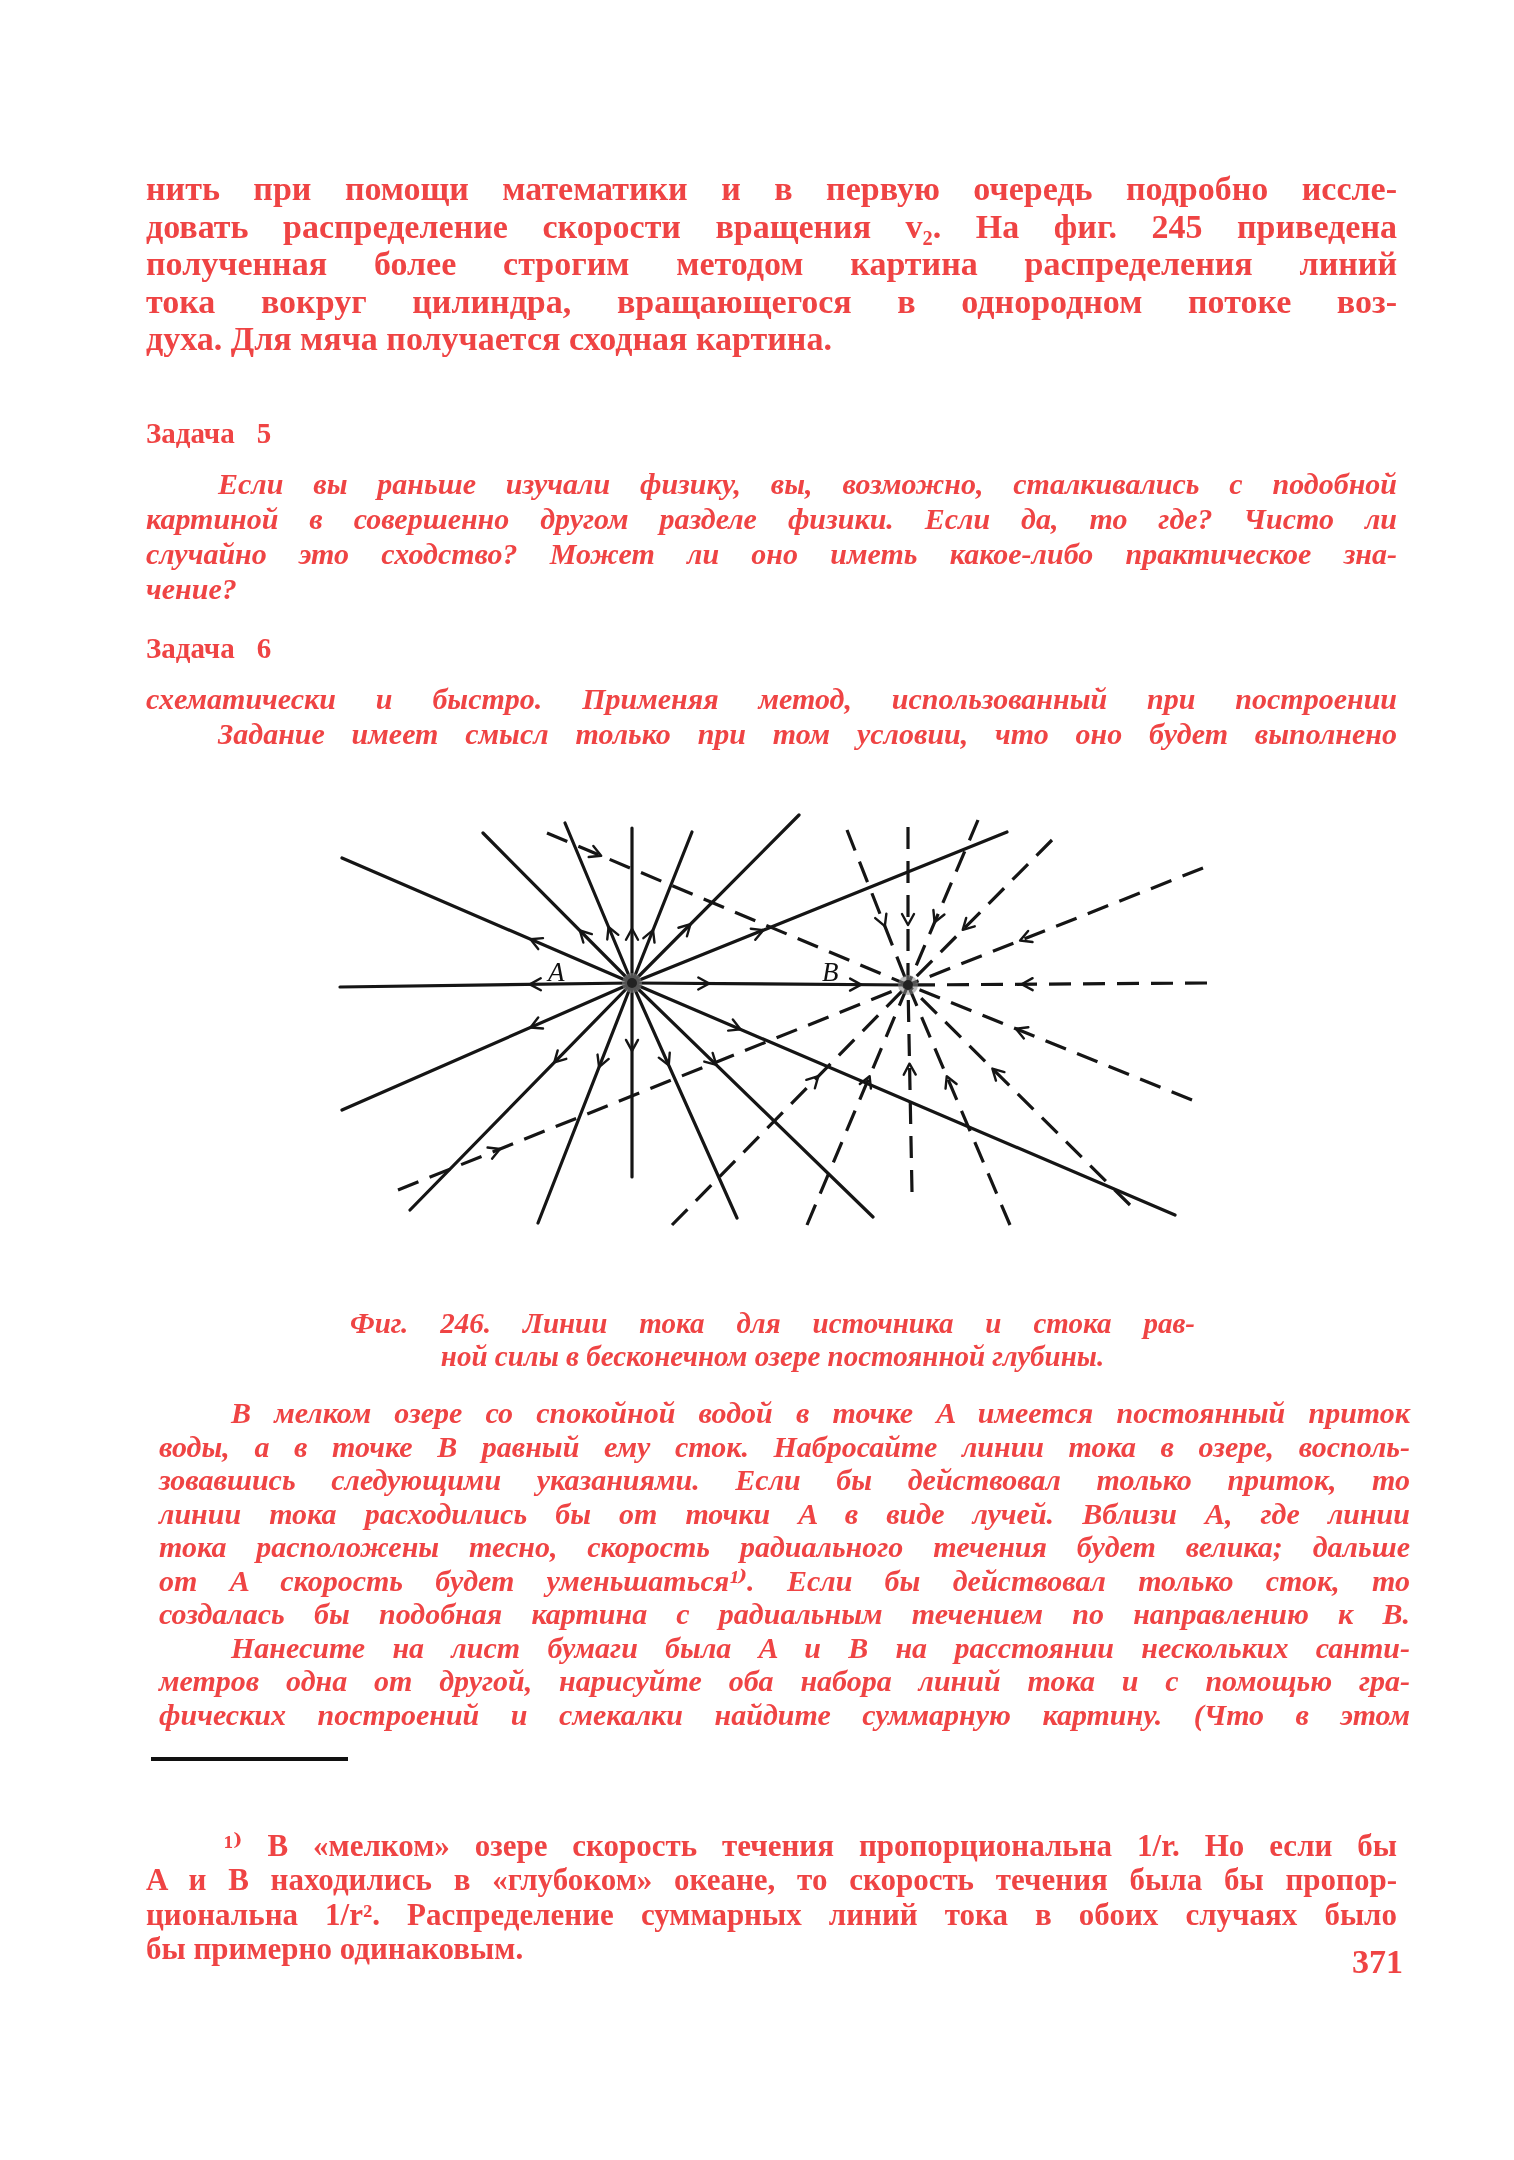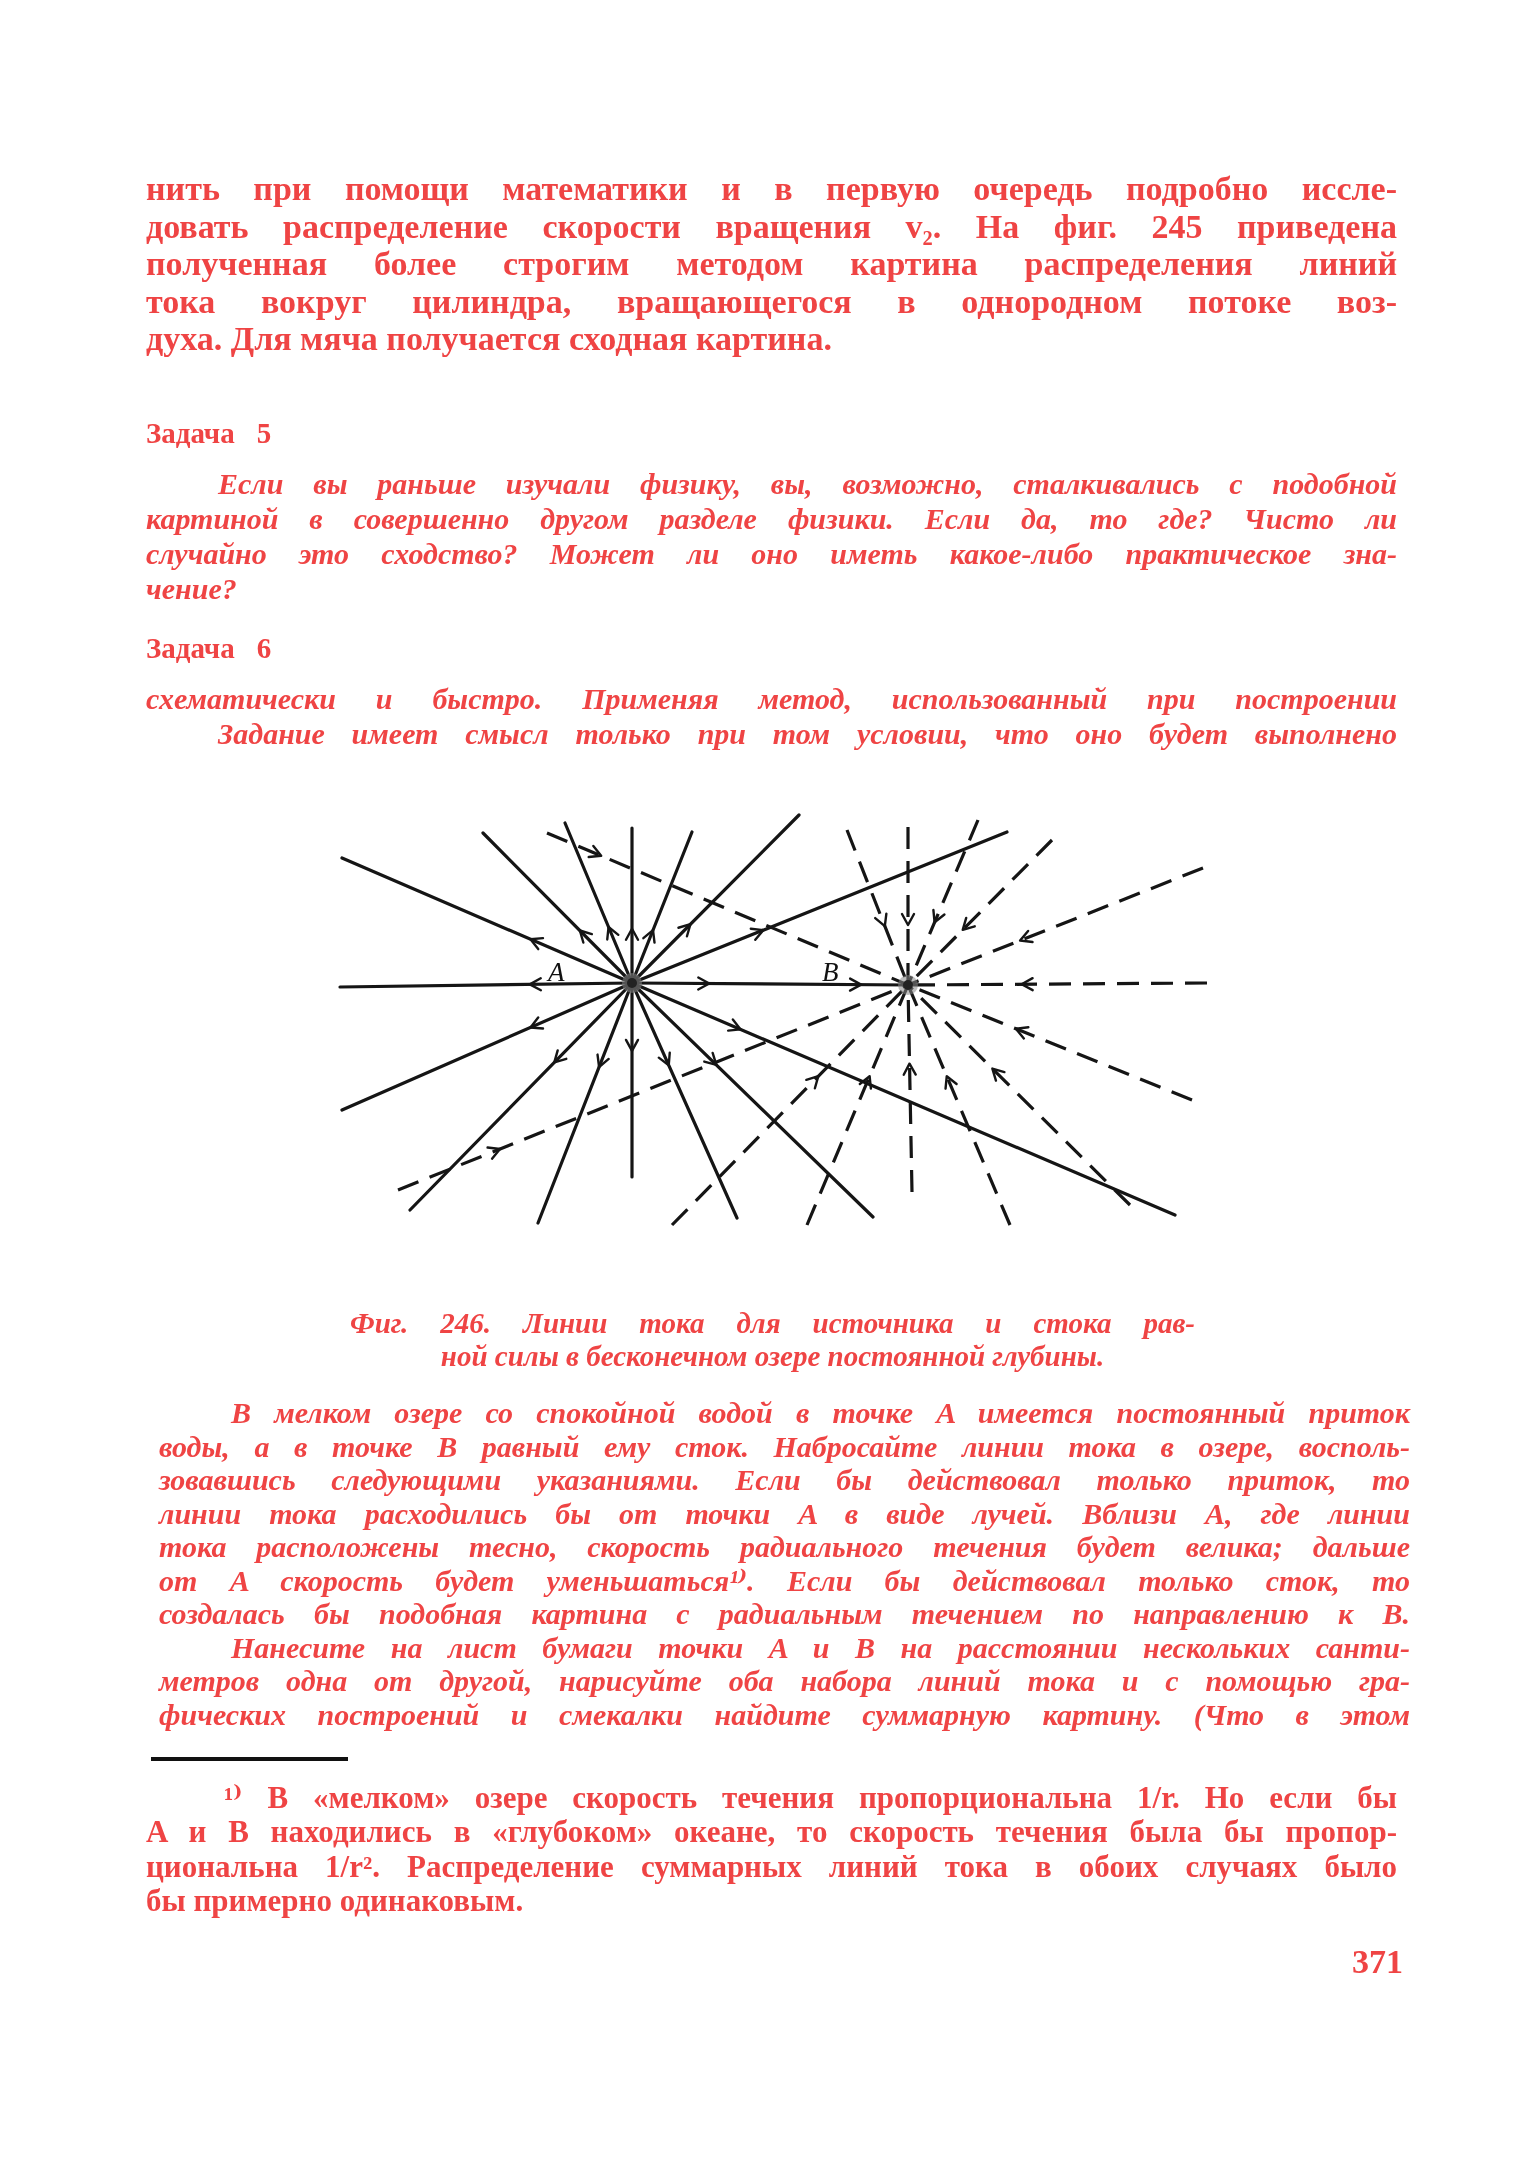"Нанесите на лист бумаги точки" span.ln { text: точки -> была }
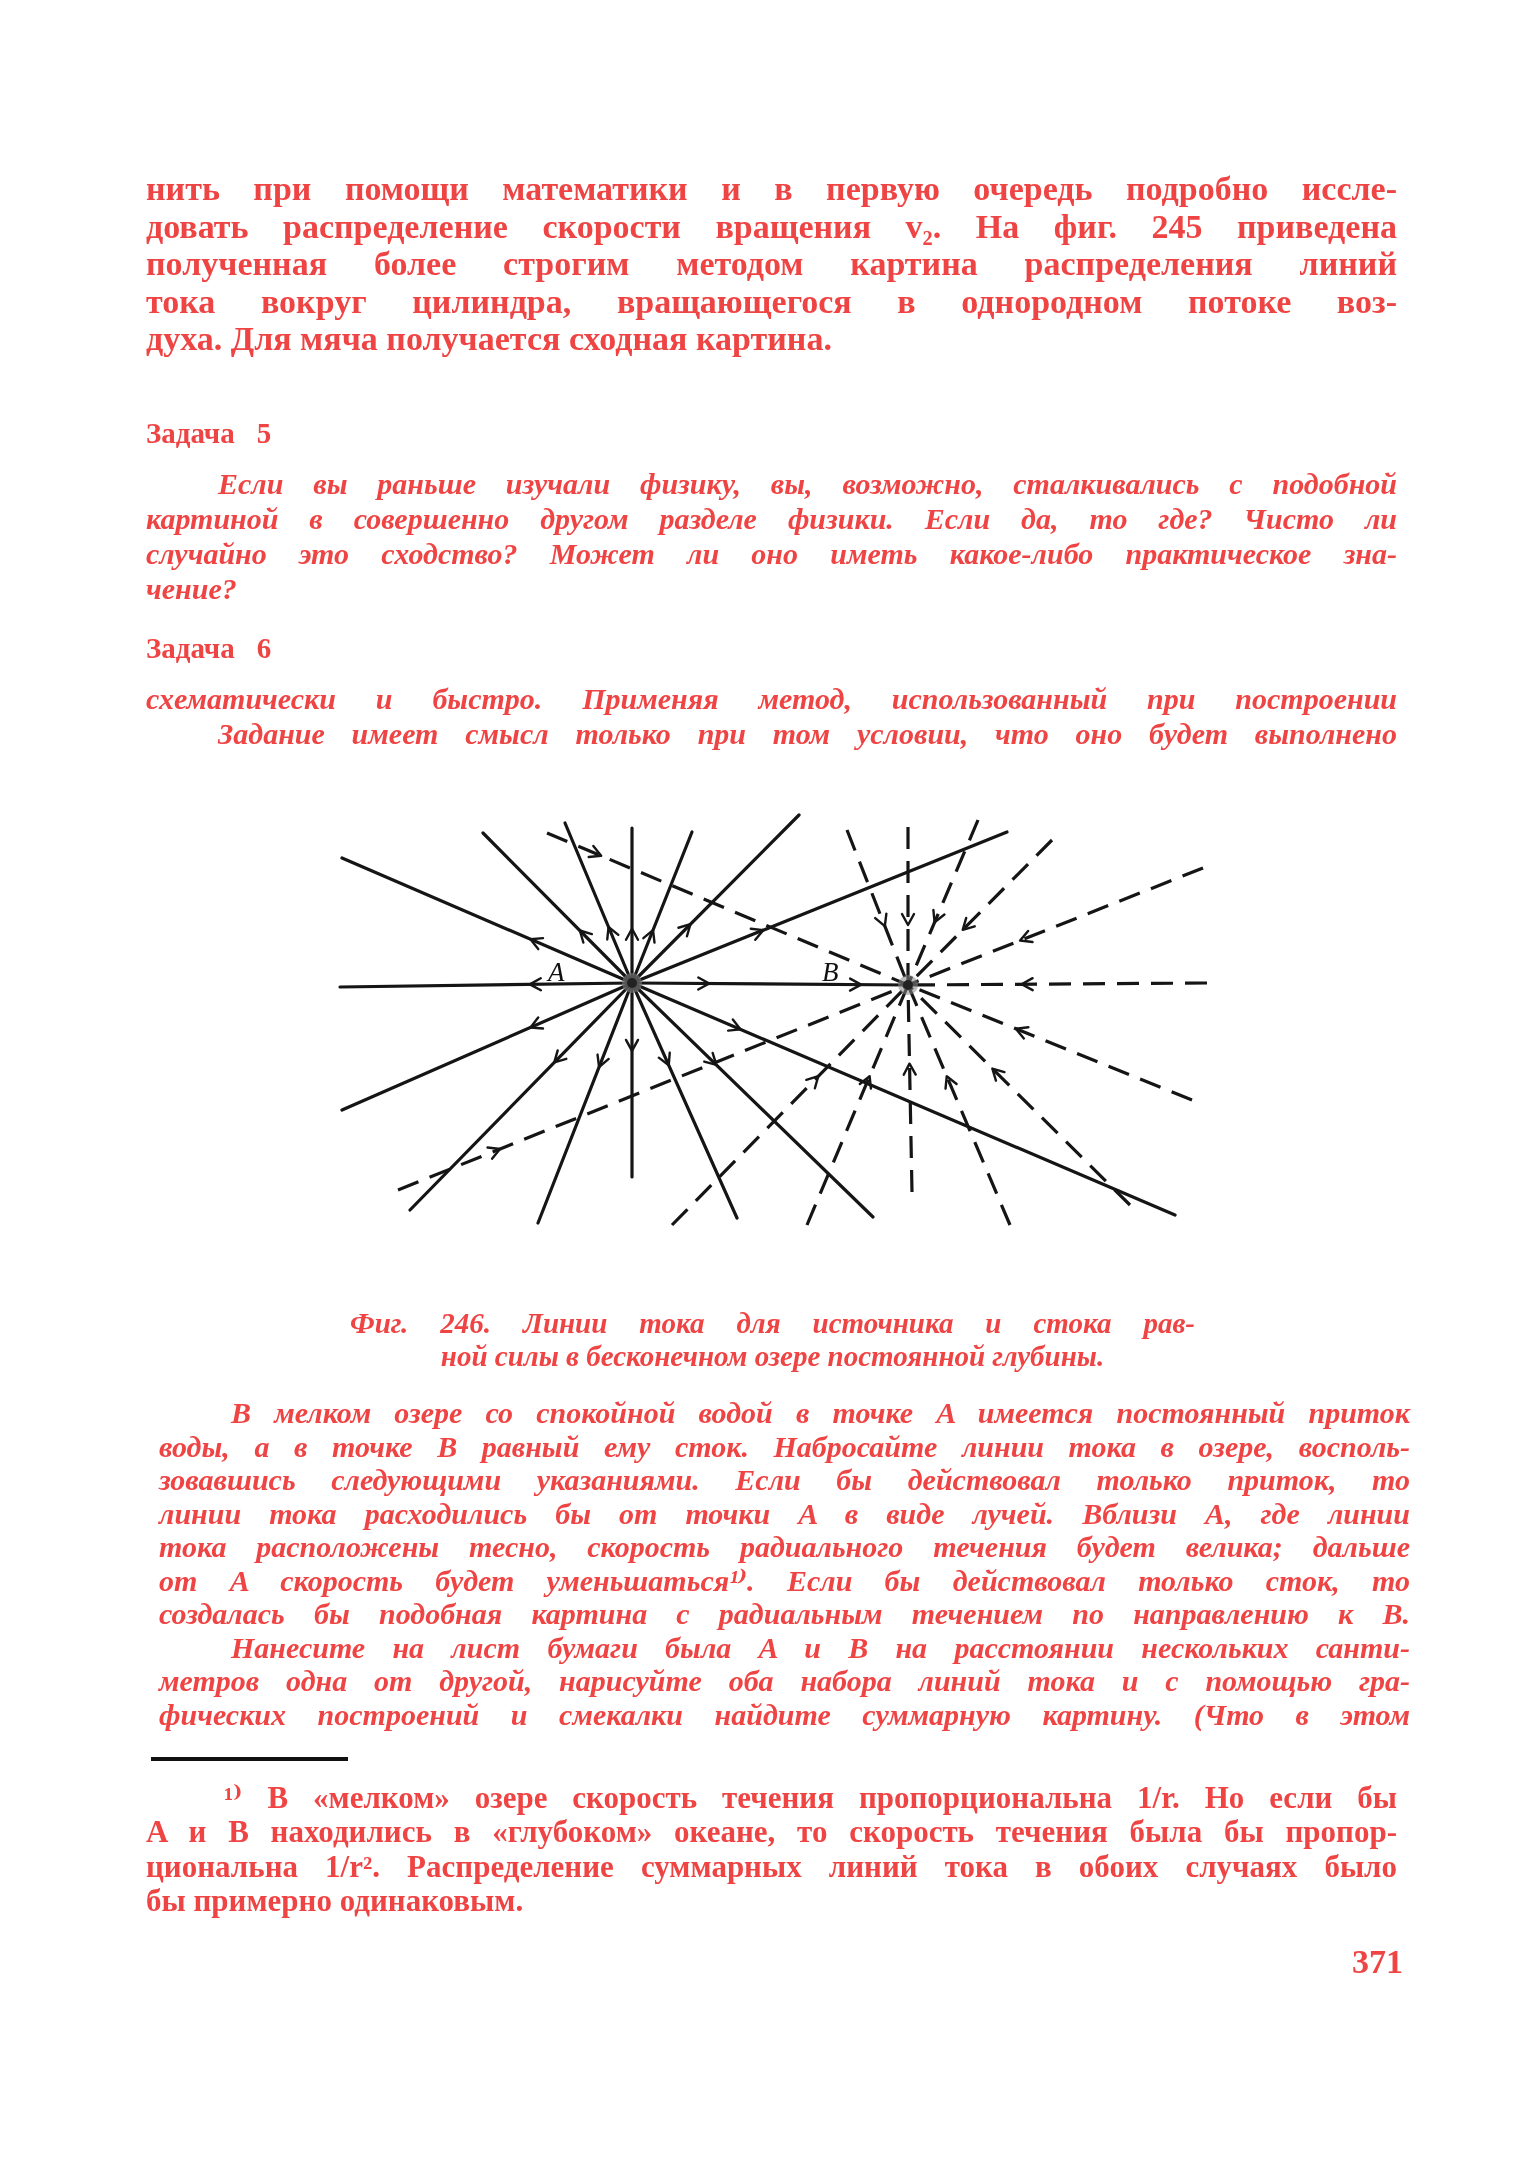"¹⁾ В «мелком» озере скорость" #footnote .ln.indent { margin-top: none -> 48px }
